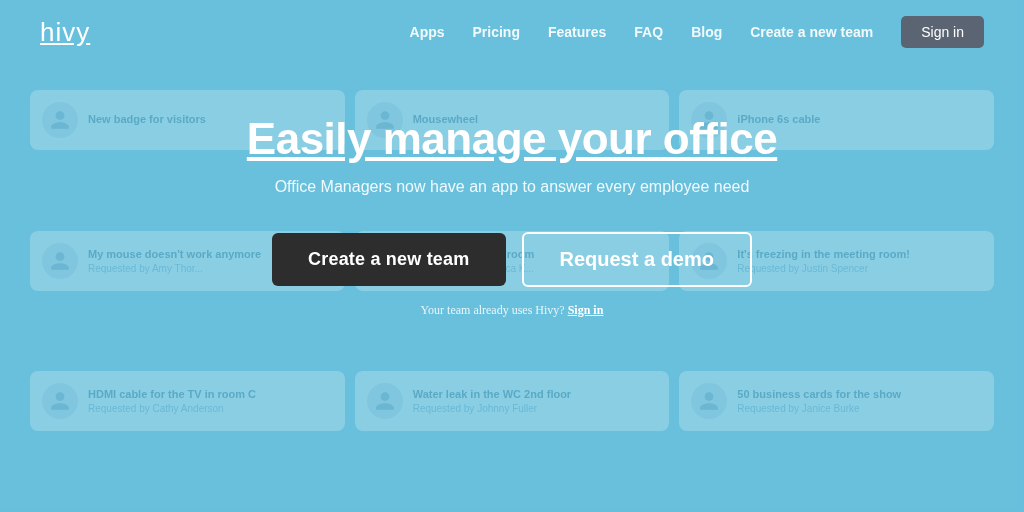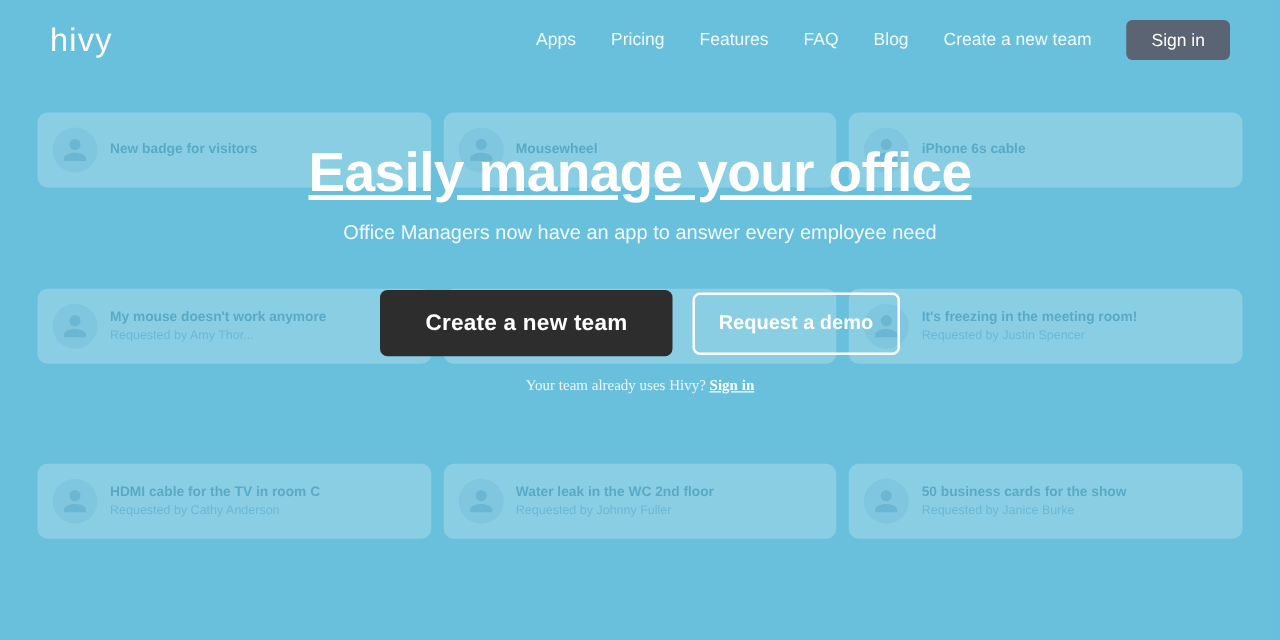"hivy" .logo span { text-decoration: none -> underline }
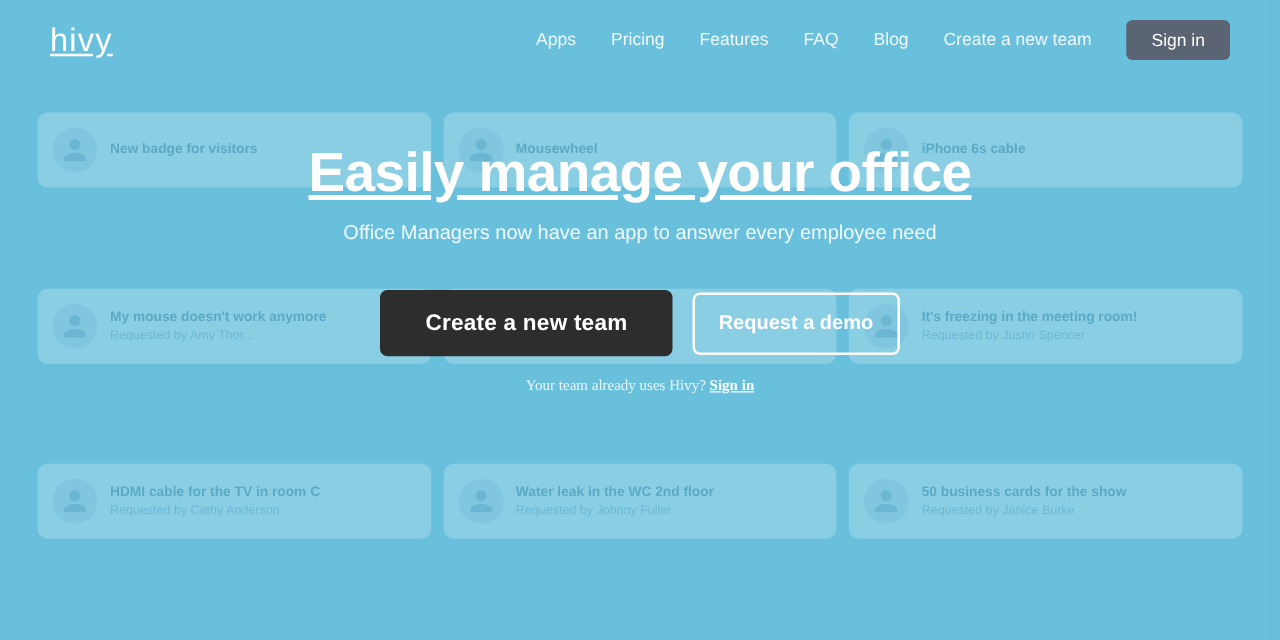"Apps" .nav-links a { font-weight: 400 -> 700 }
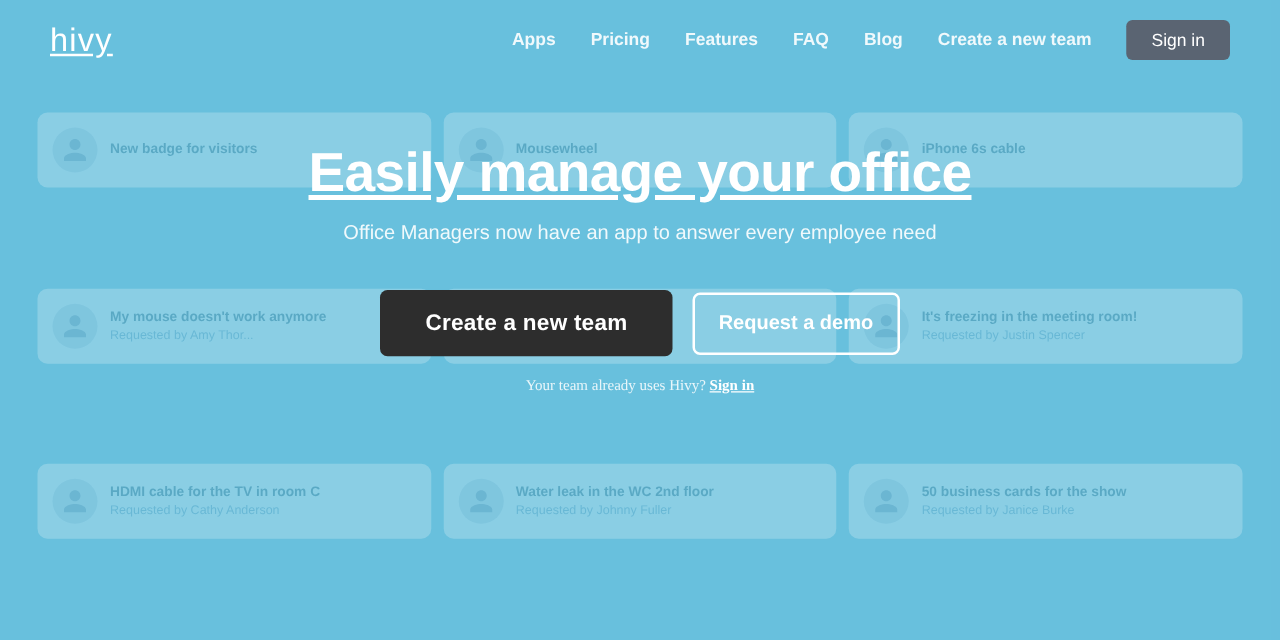"Request a demo" .btn-demo { font-size: 16px -> 20px; padding: 14px 19px -> 14px 36px }
